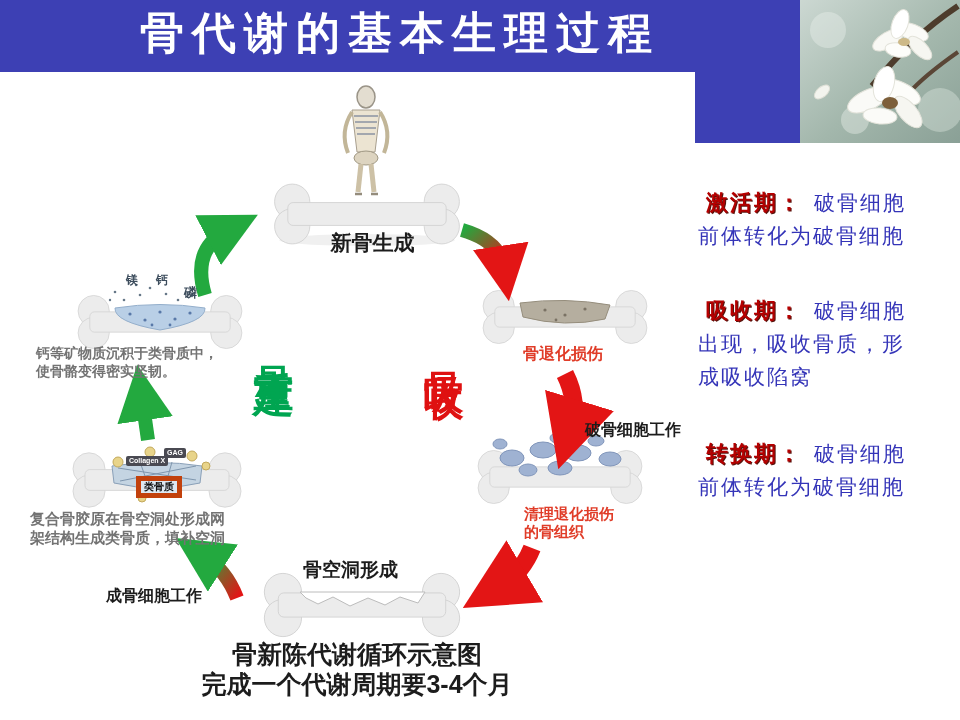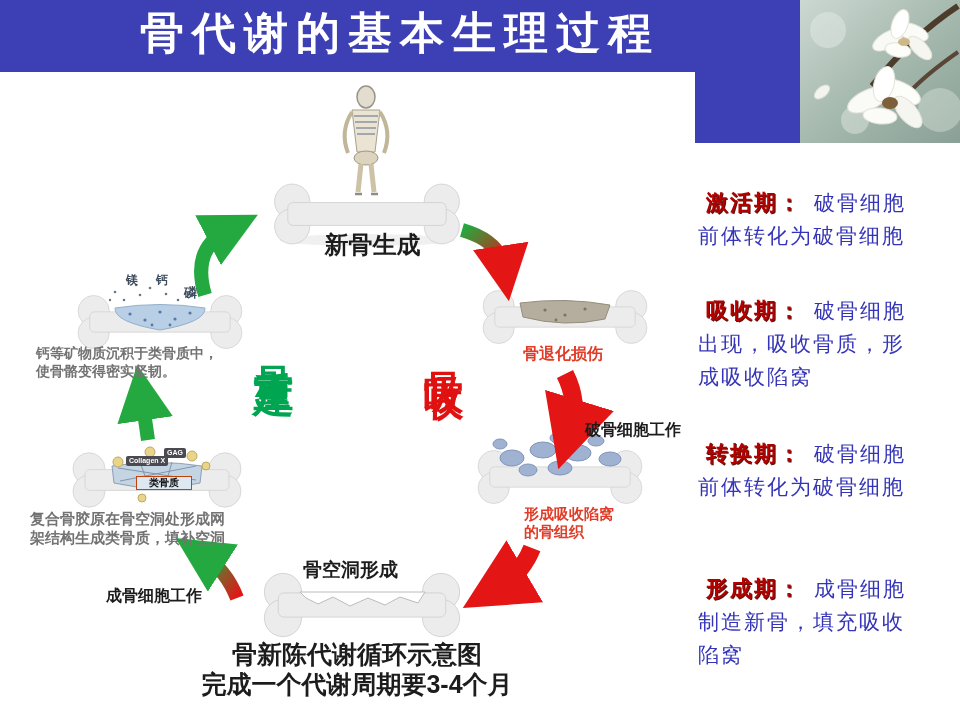"新骨生成" div.abs { font-size: 24px -> 21px }
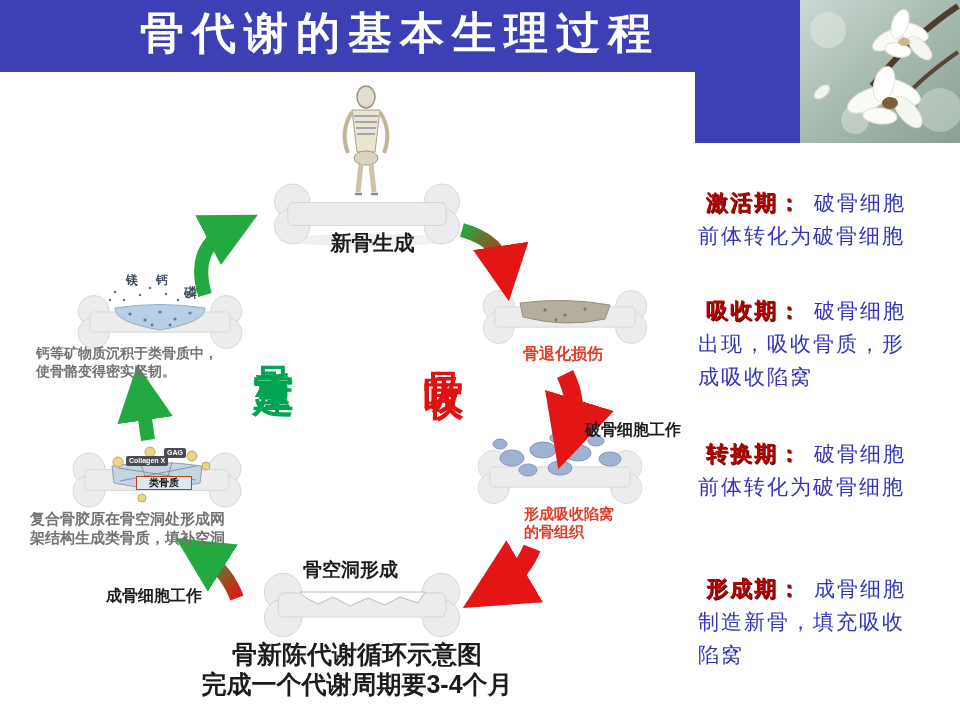"类骨质" .osteoid-box { border: 1px solid #c2410c -> 5px solid #c2410c; padding: 0 12px -> 0 3px }
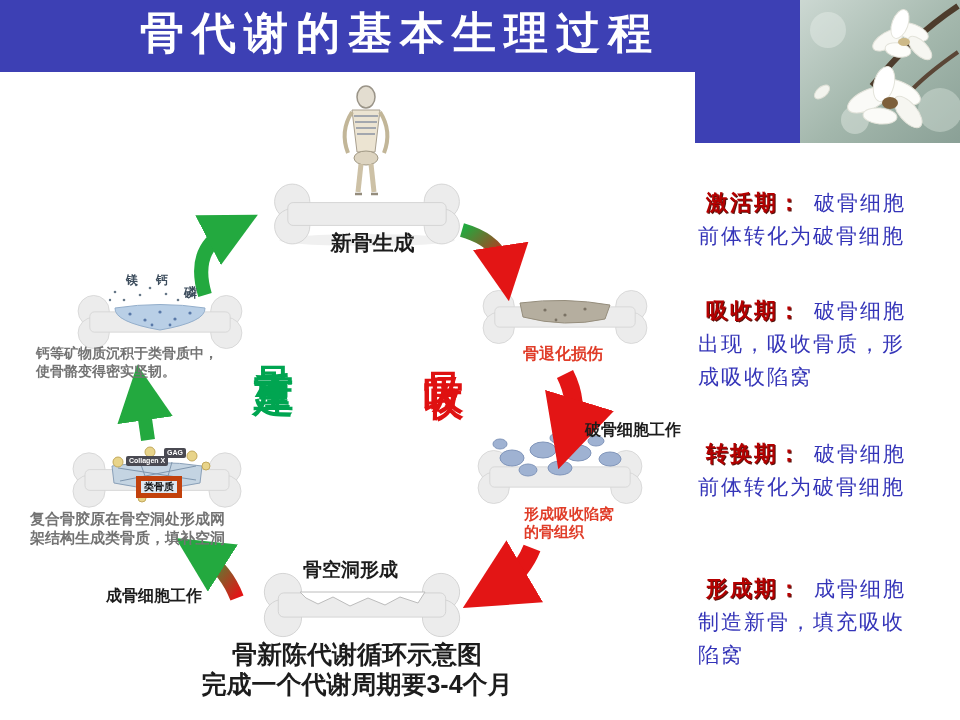"形成吸收陷窝" div.abs { text: 形成吸收陷窝 -> 清理退化损伤 }
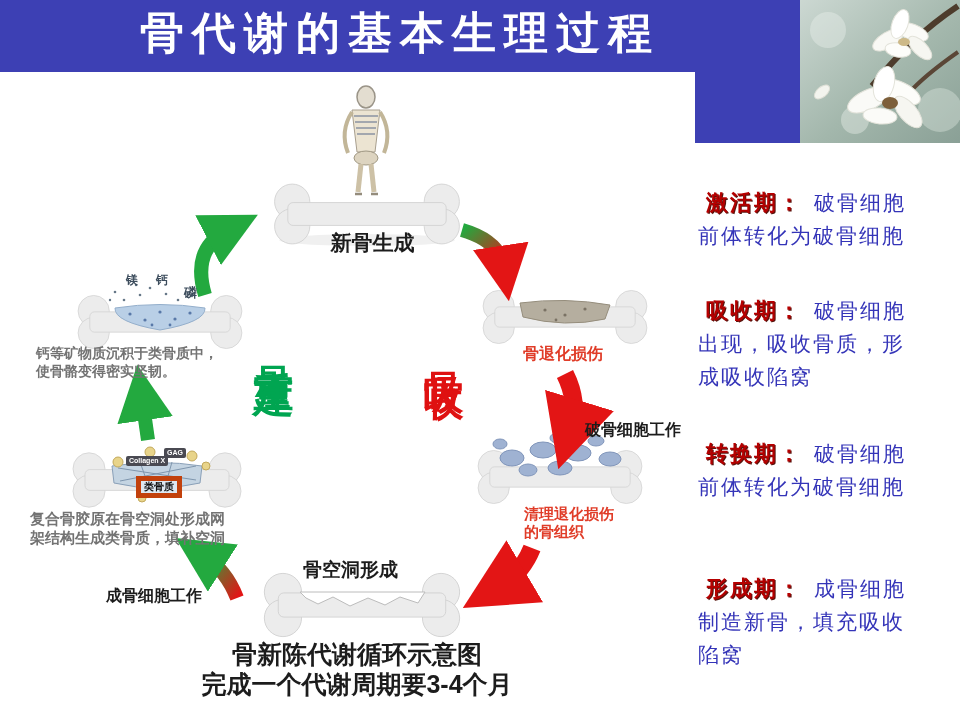"形成期： 成骨细胞制造新骨，填充吸收陷窝" div.phase { html: <div> <span>形成期：</span><span>成骨细胞制造新骨，填充吸收陷窝</span> </div> -> none }
